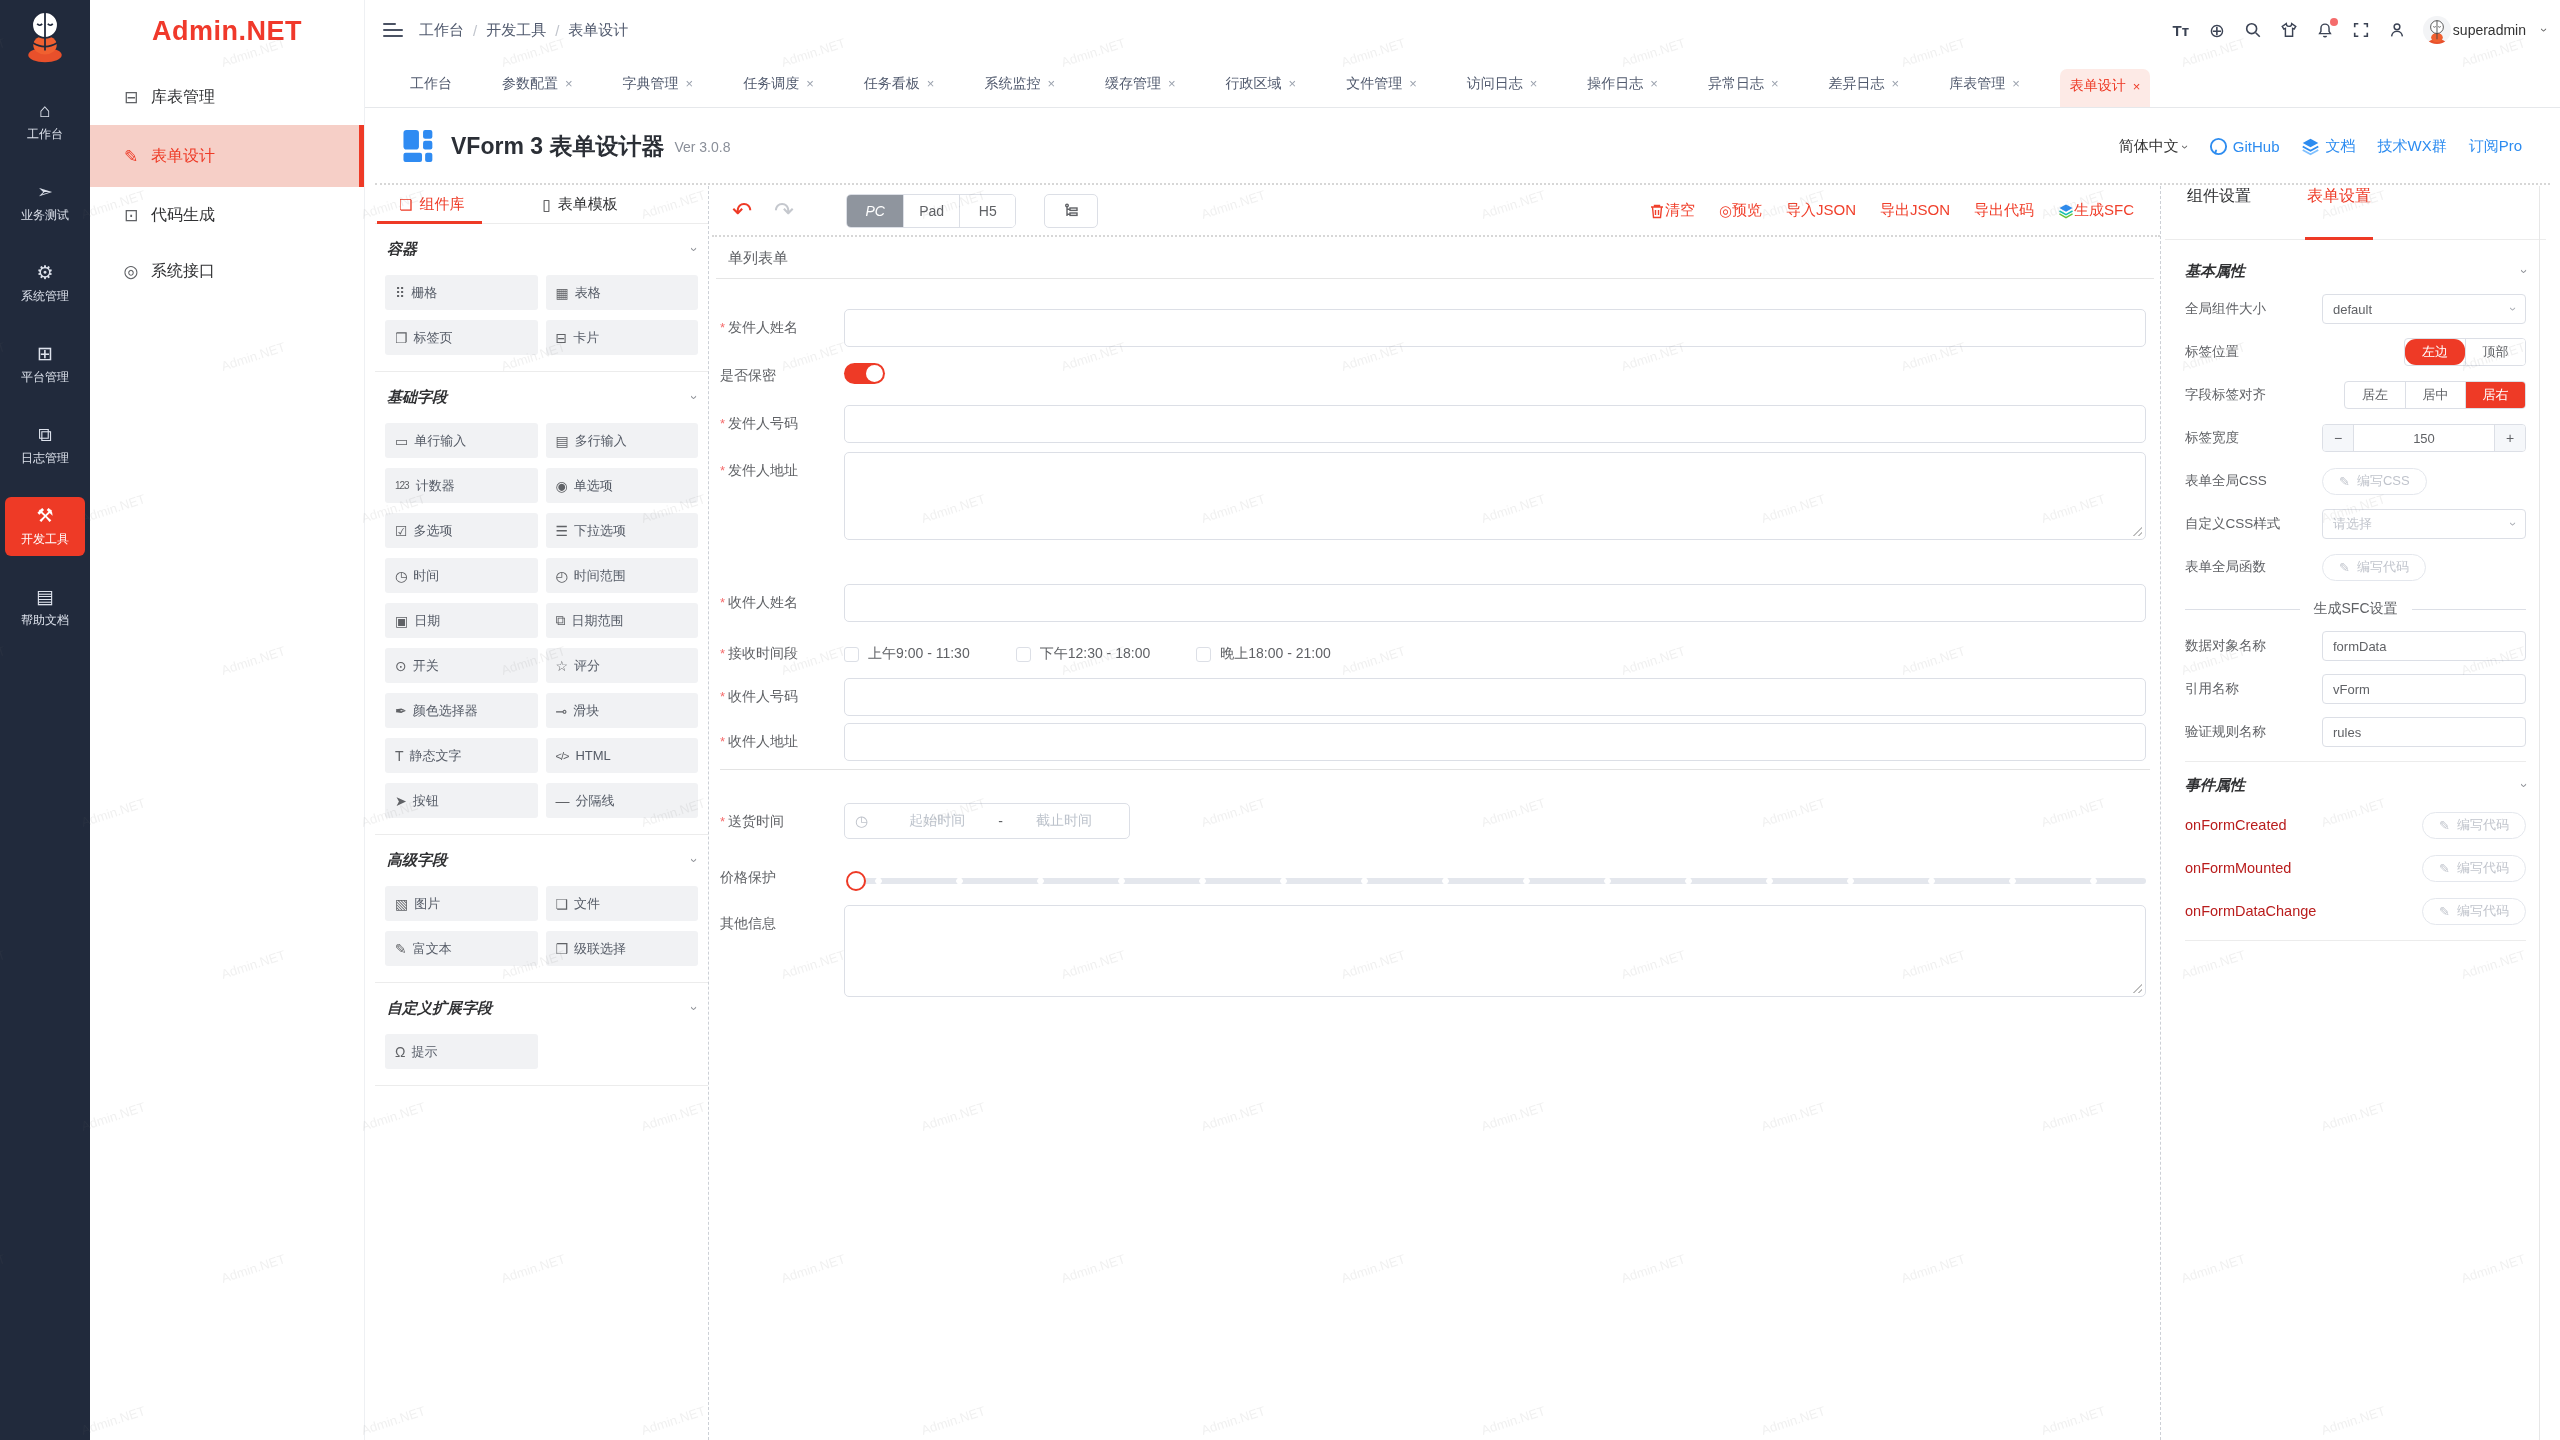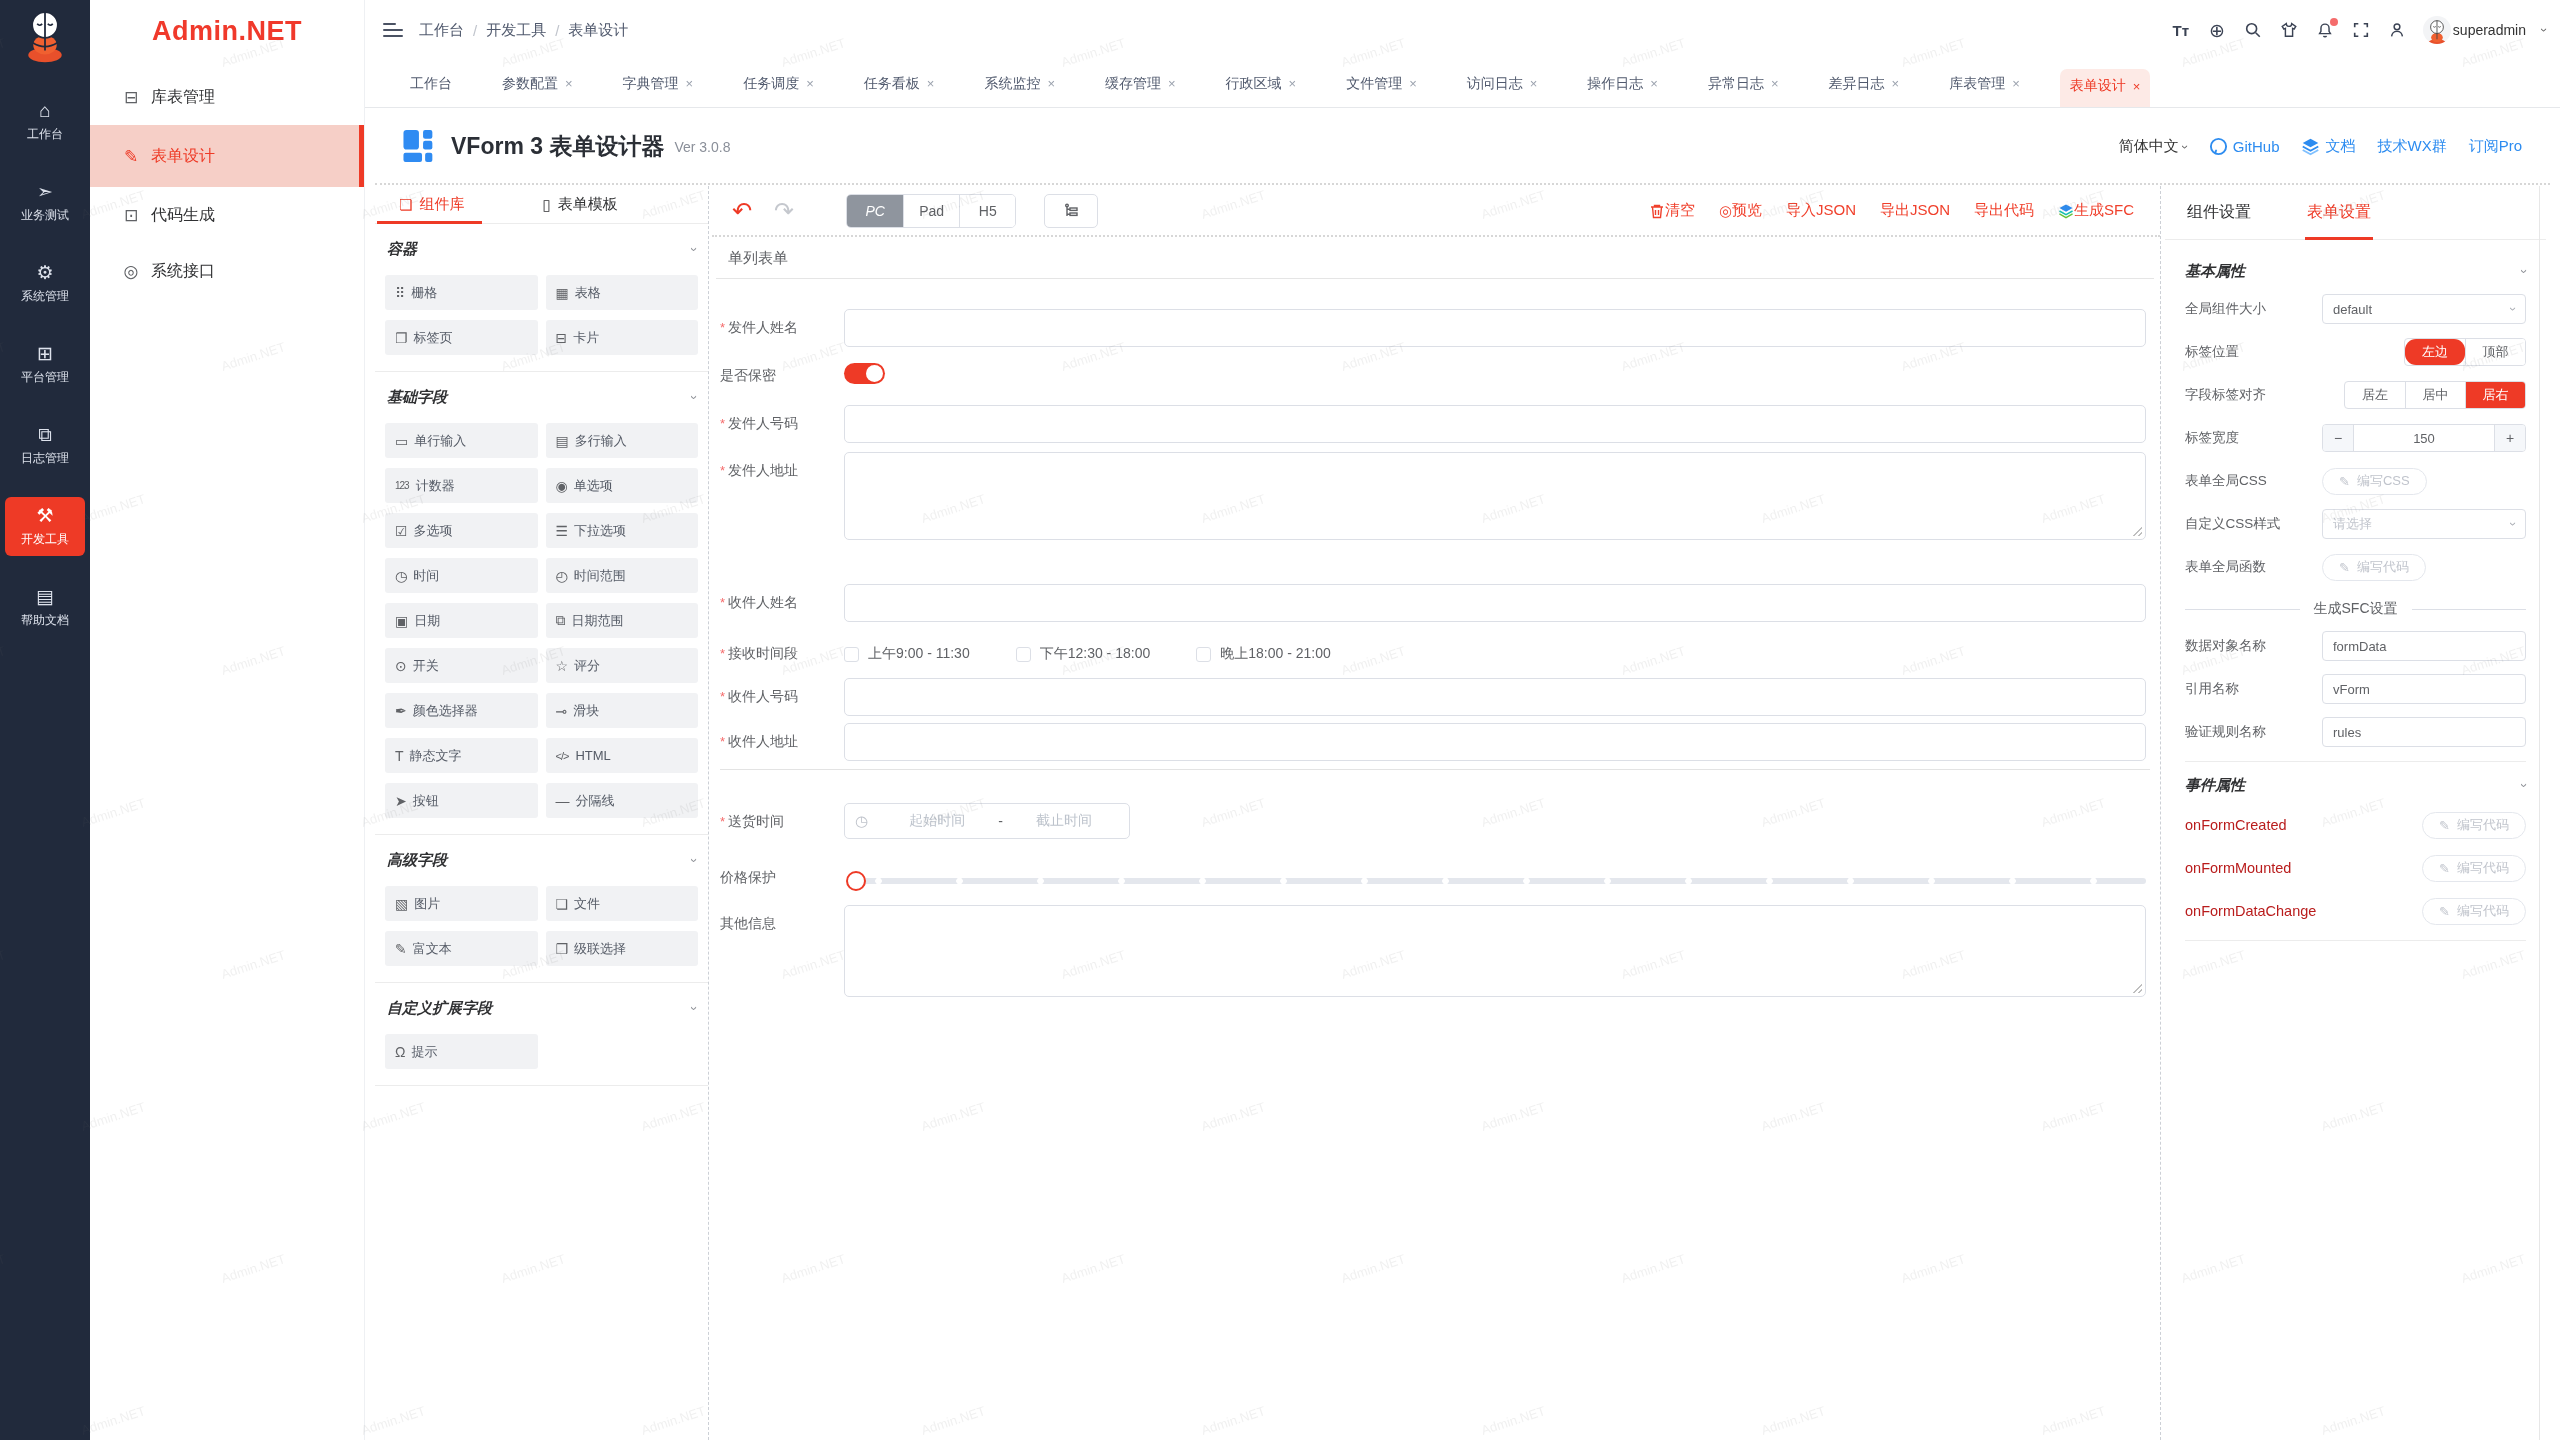"组件设置" .rtab { align-items: center -> flex-start }
